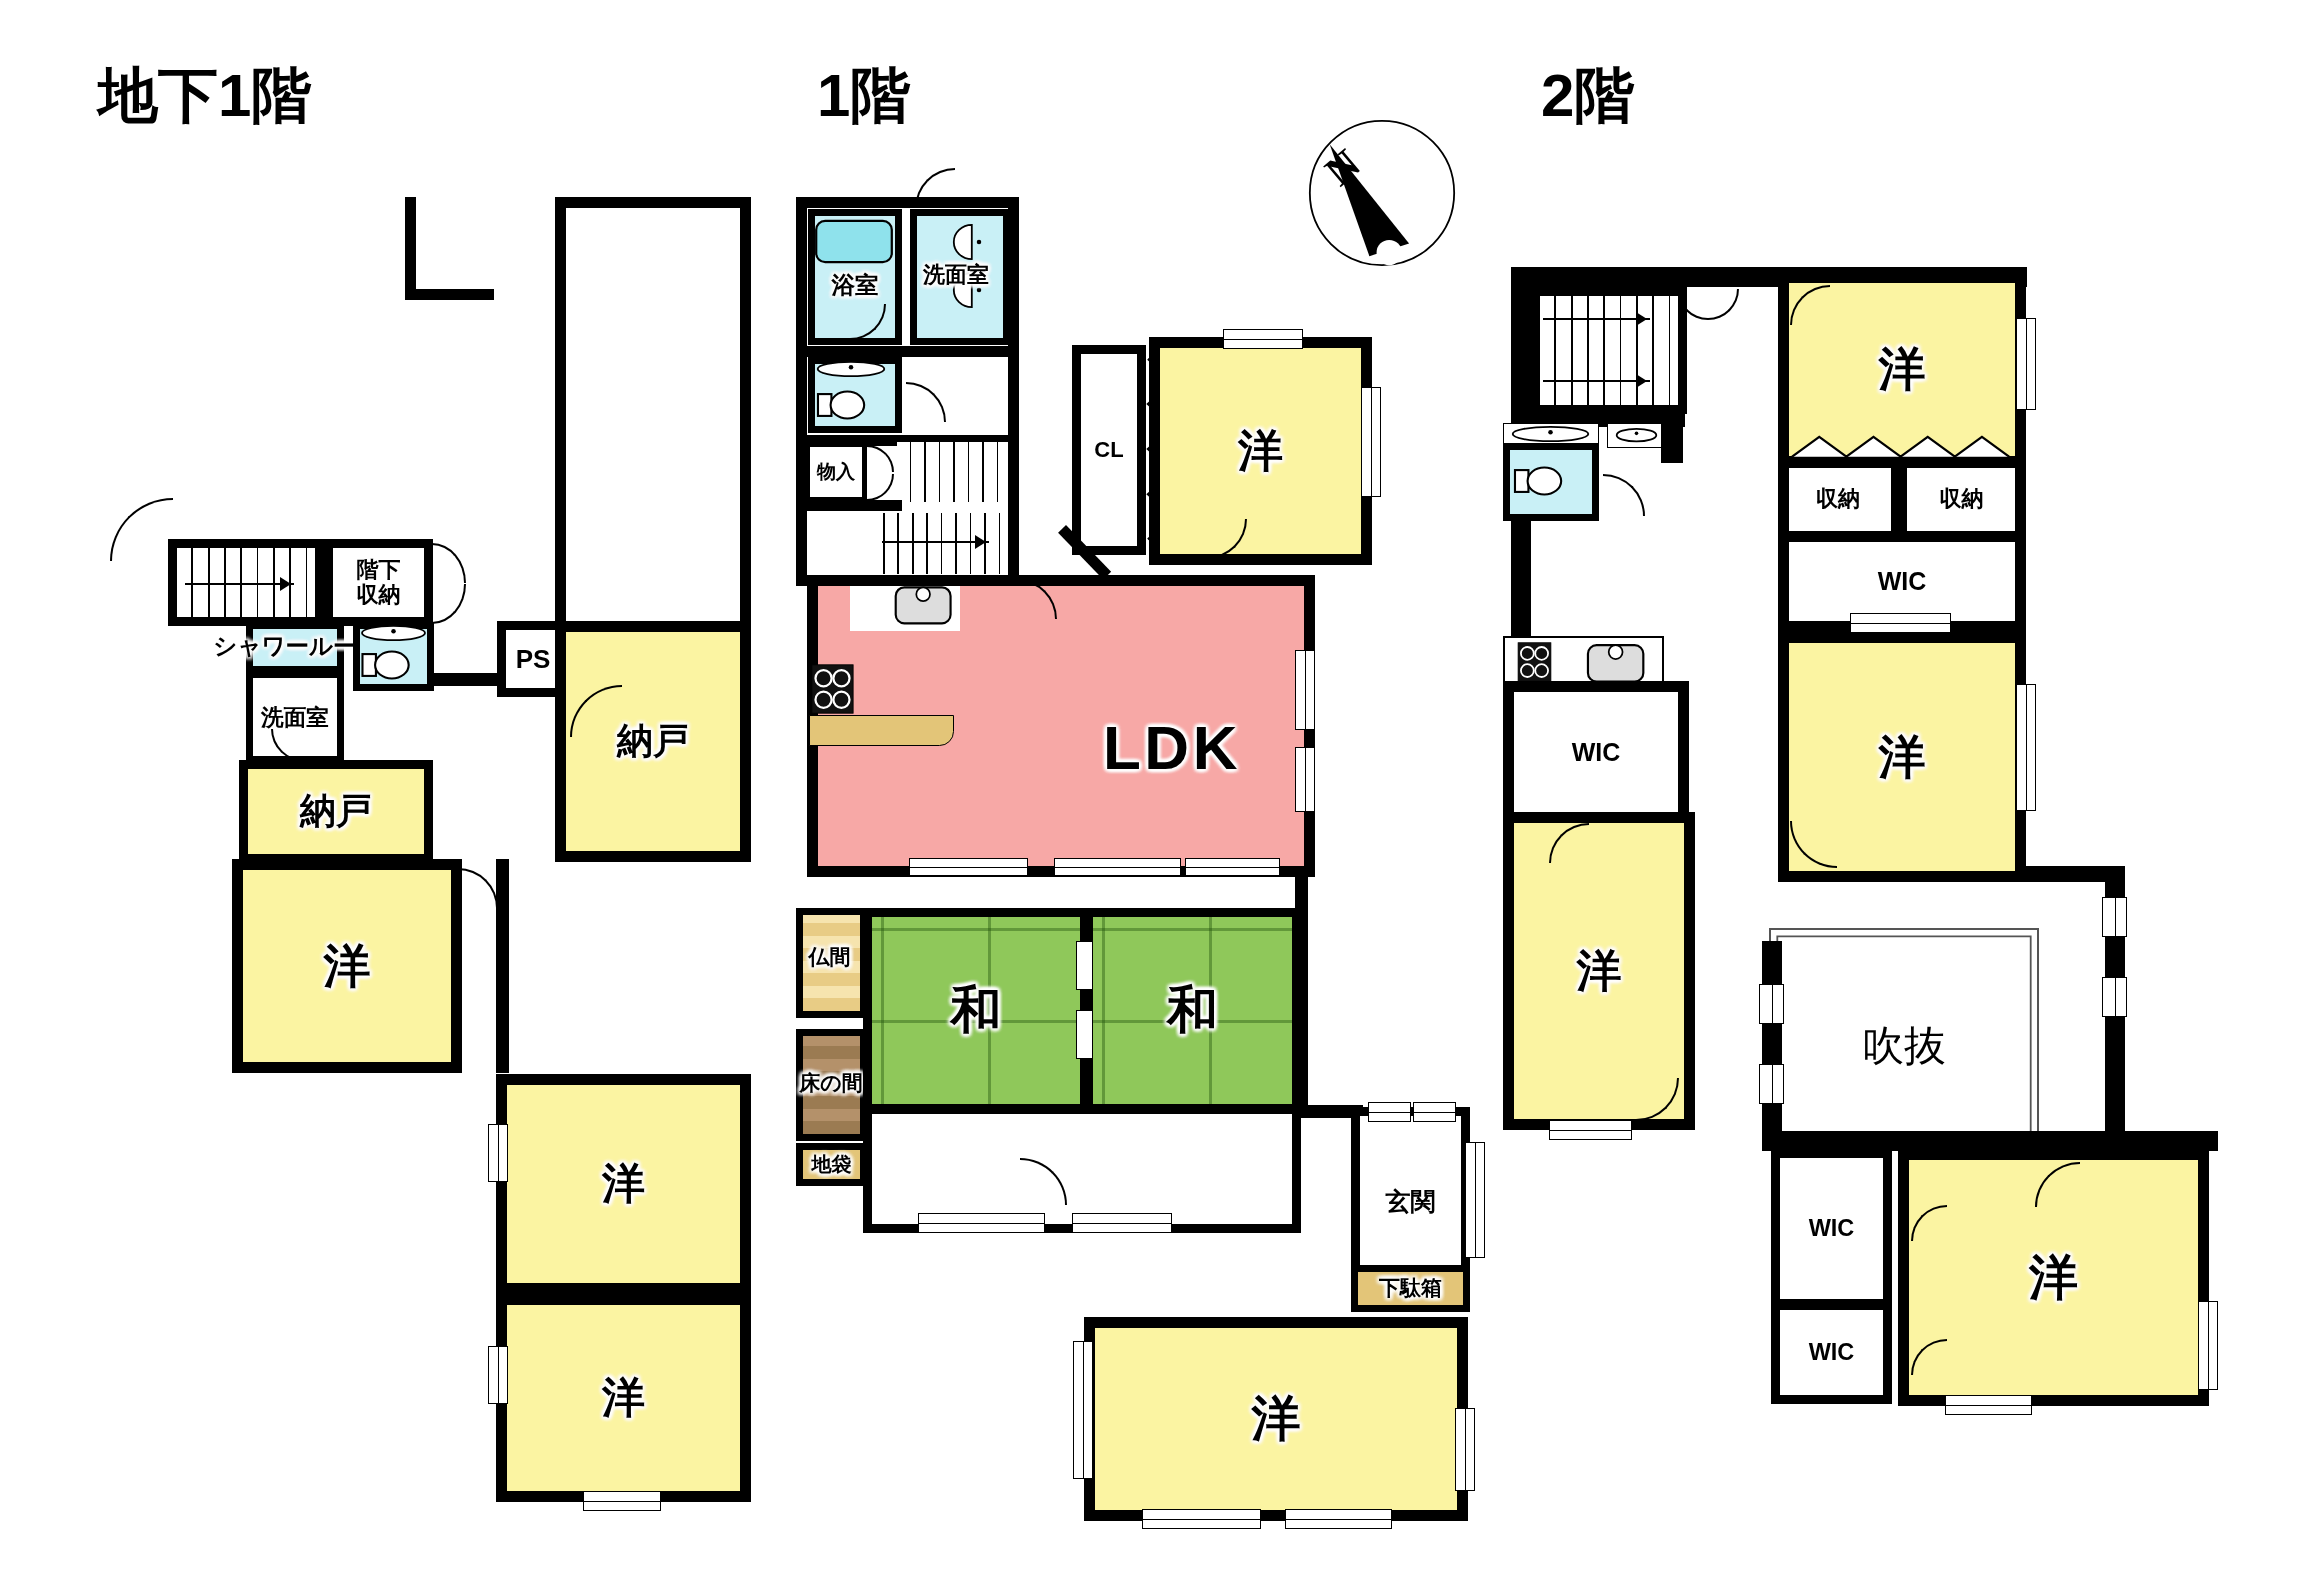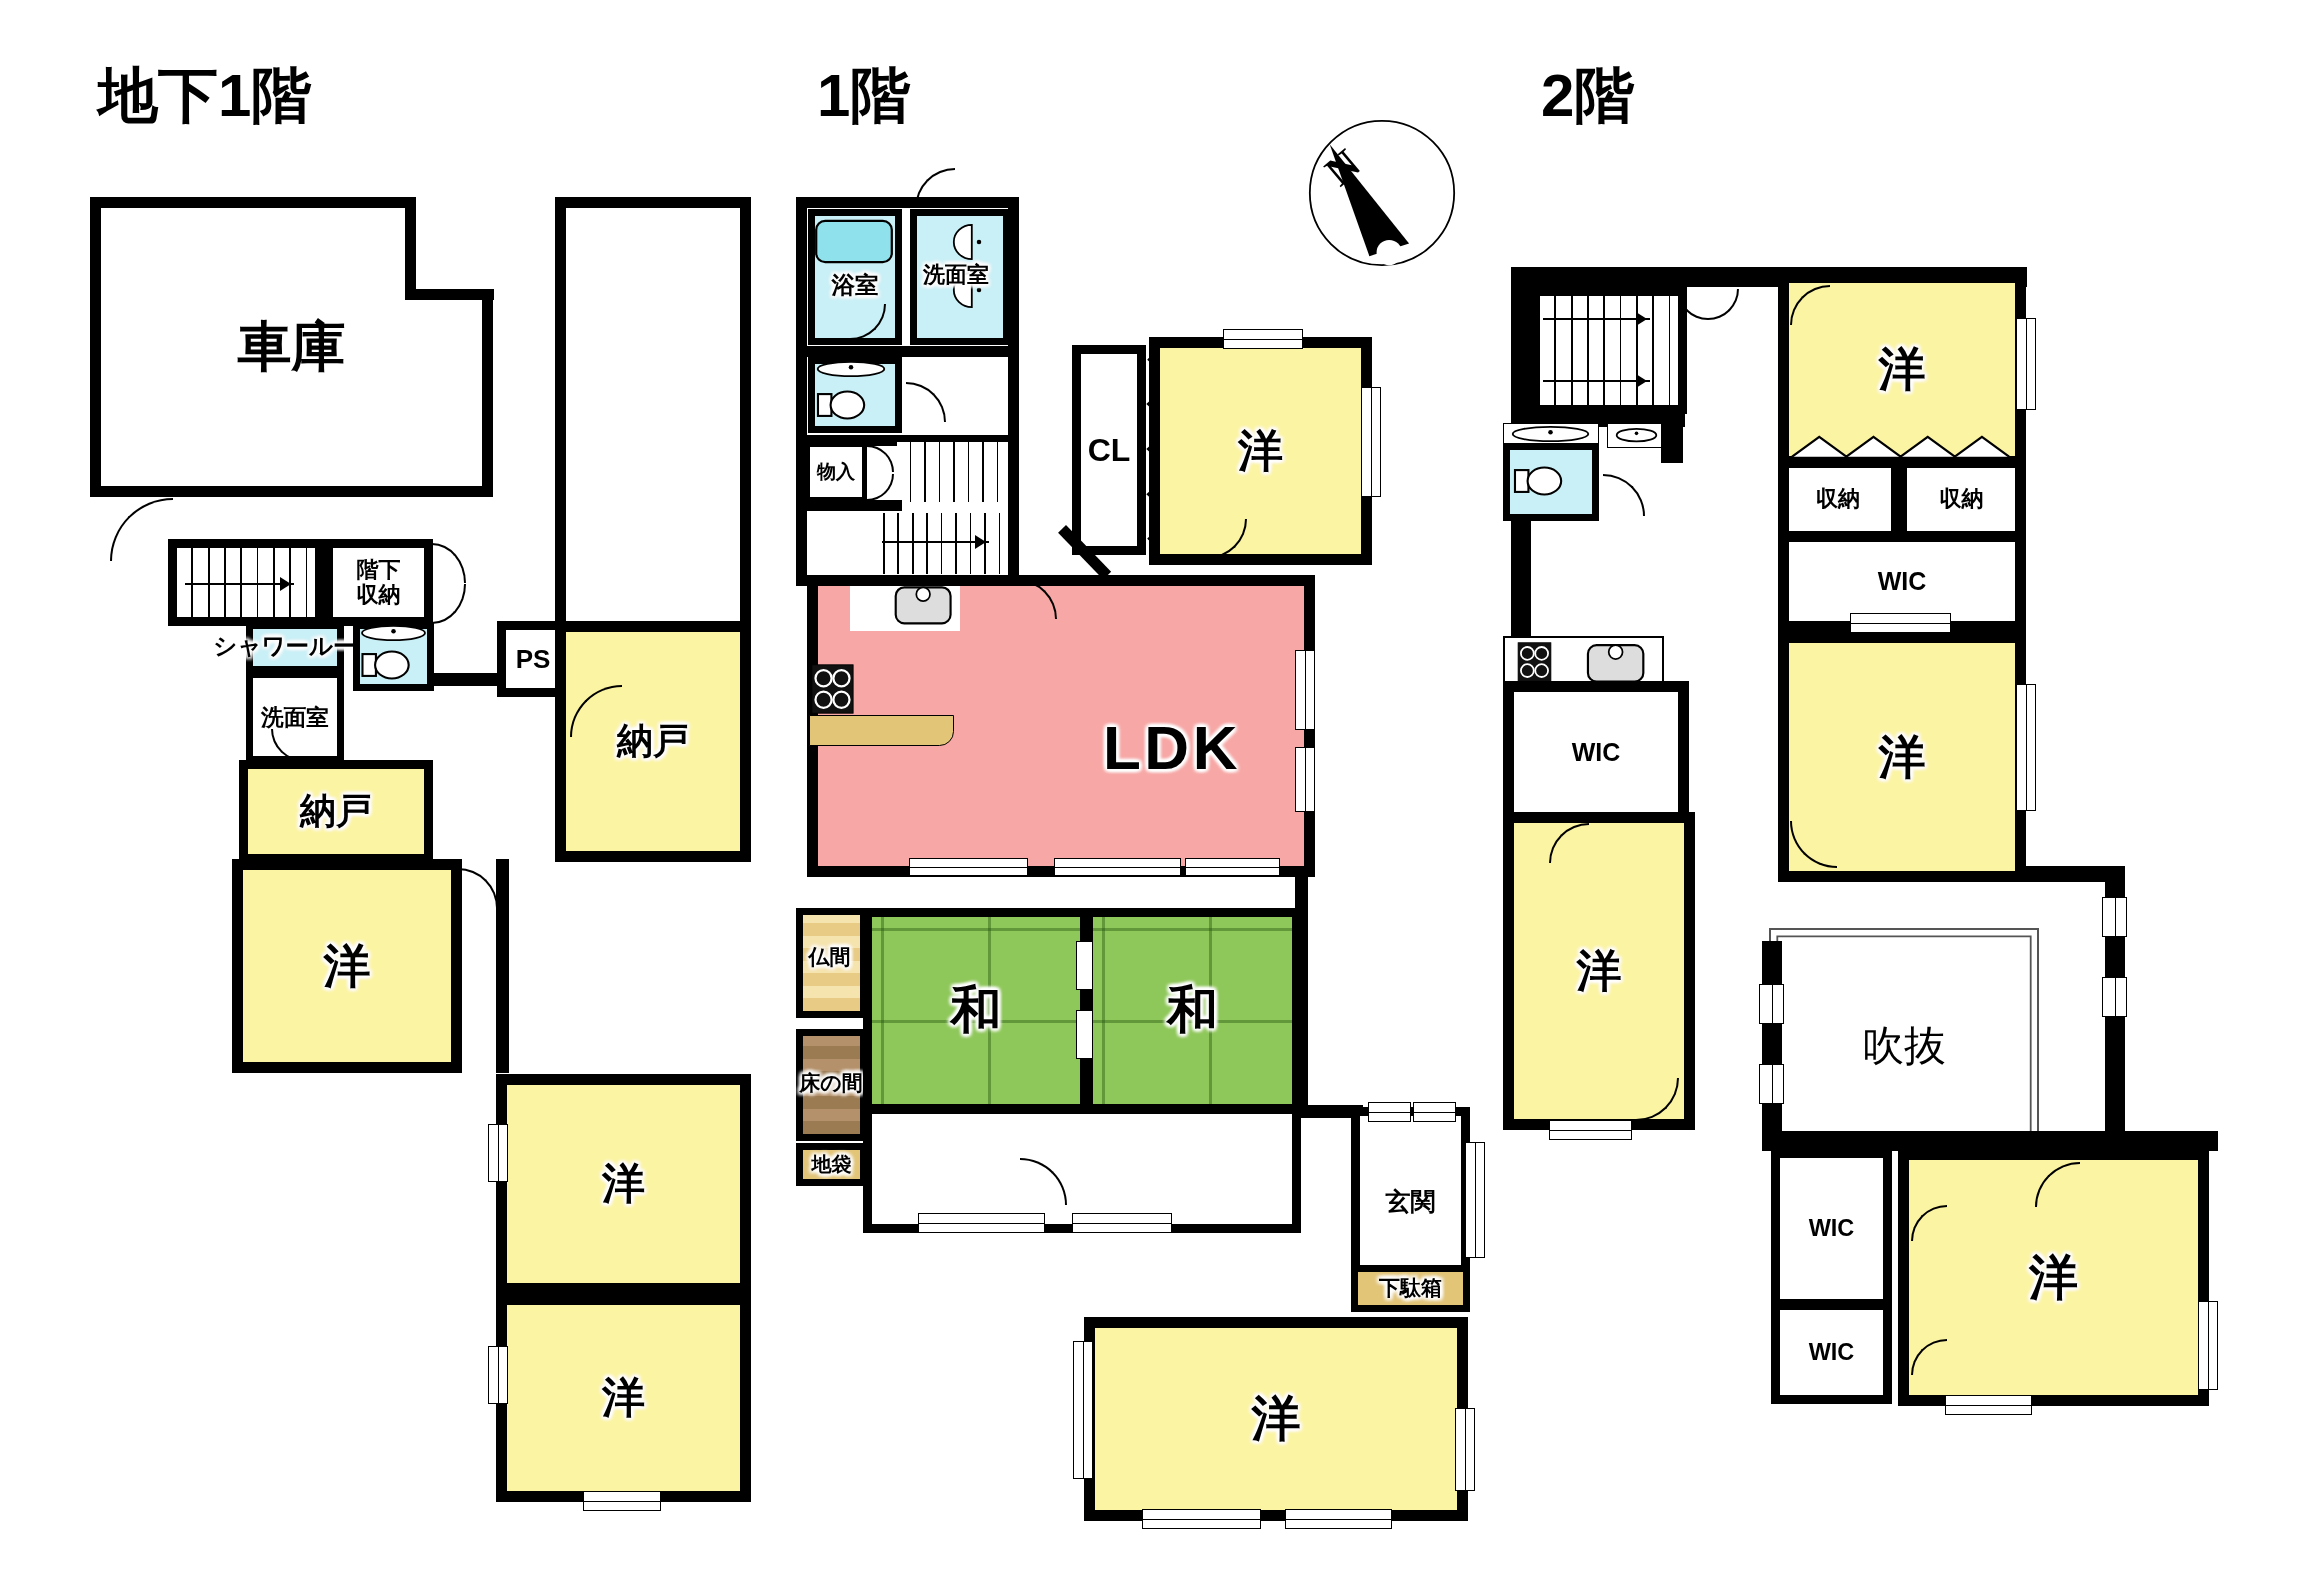"車庫" div.room { html: <div> <span>車庫</span> </div> -> none }
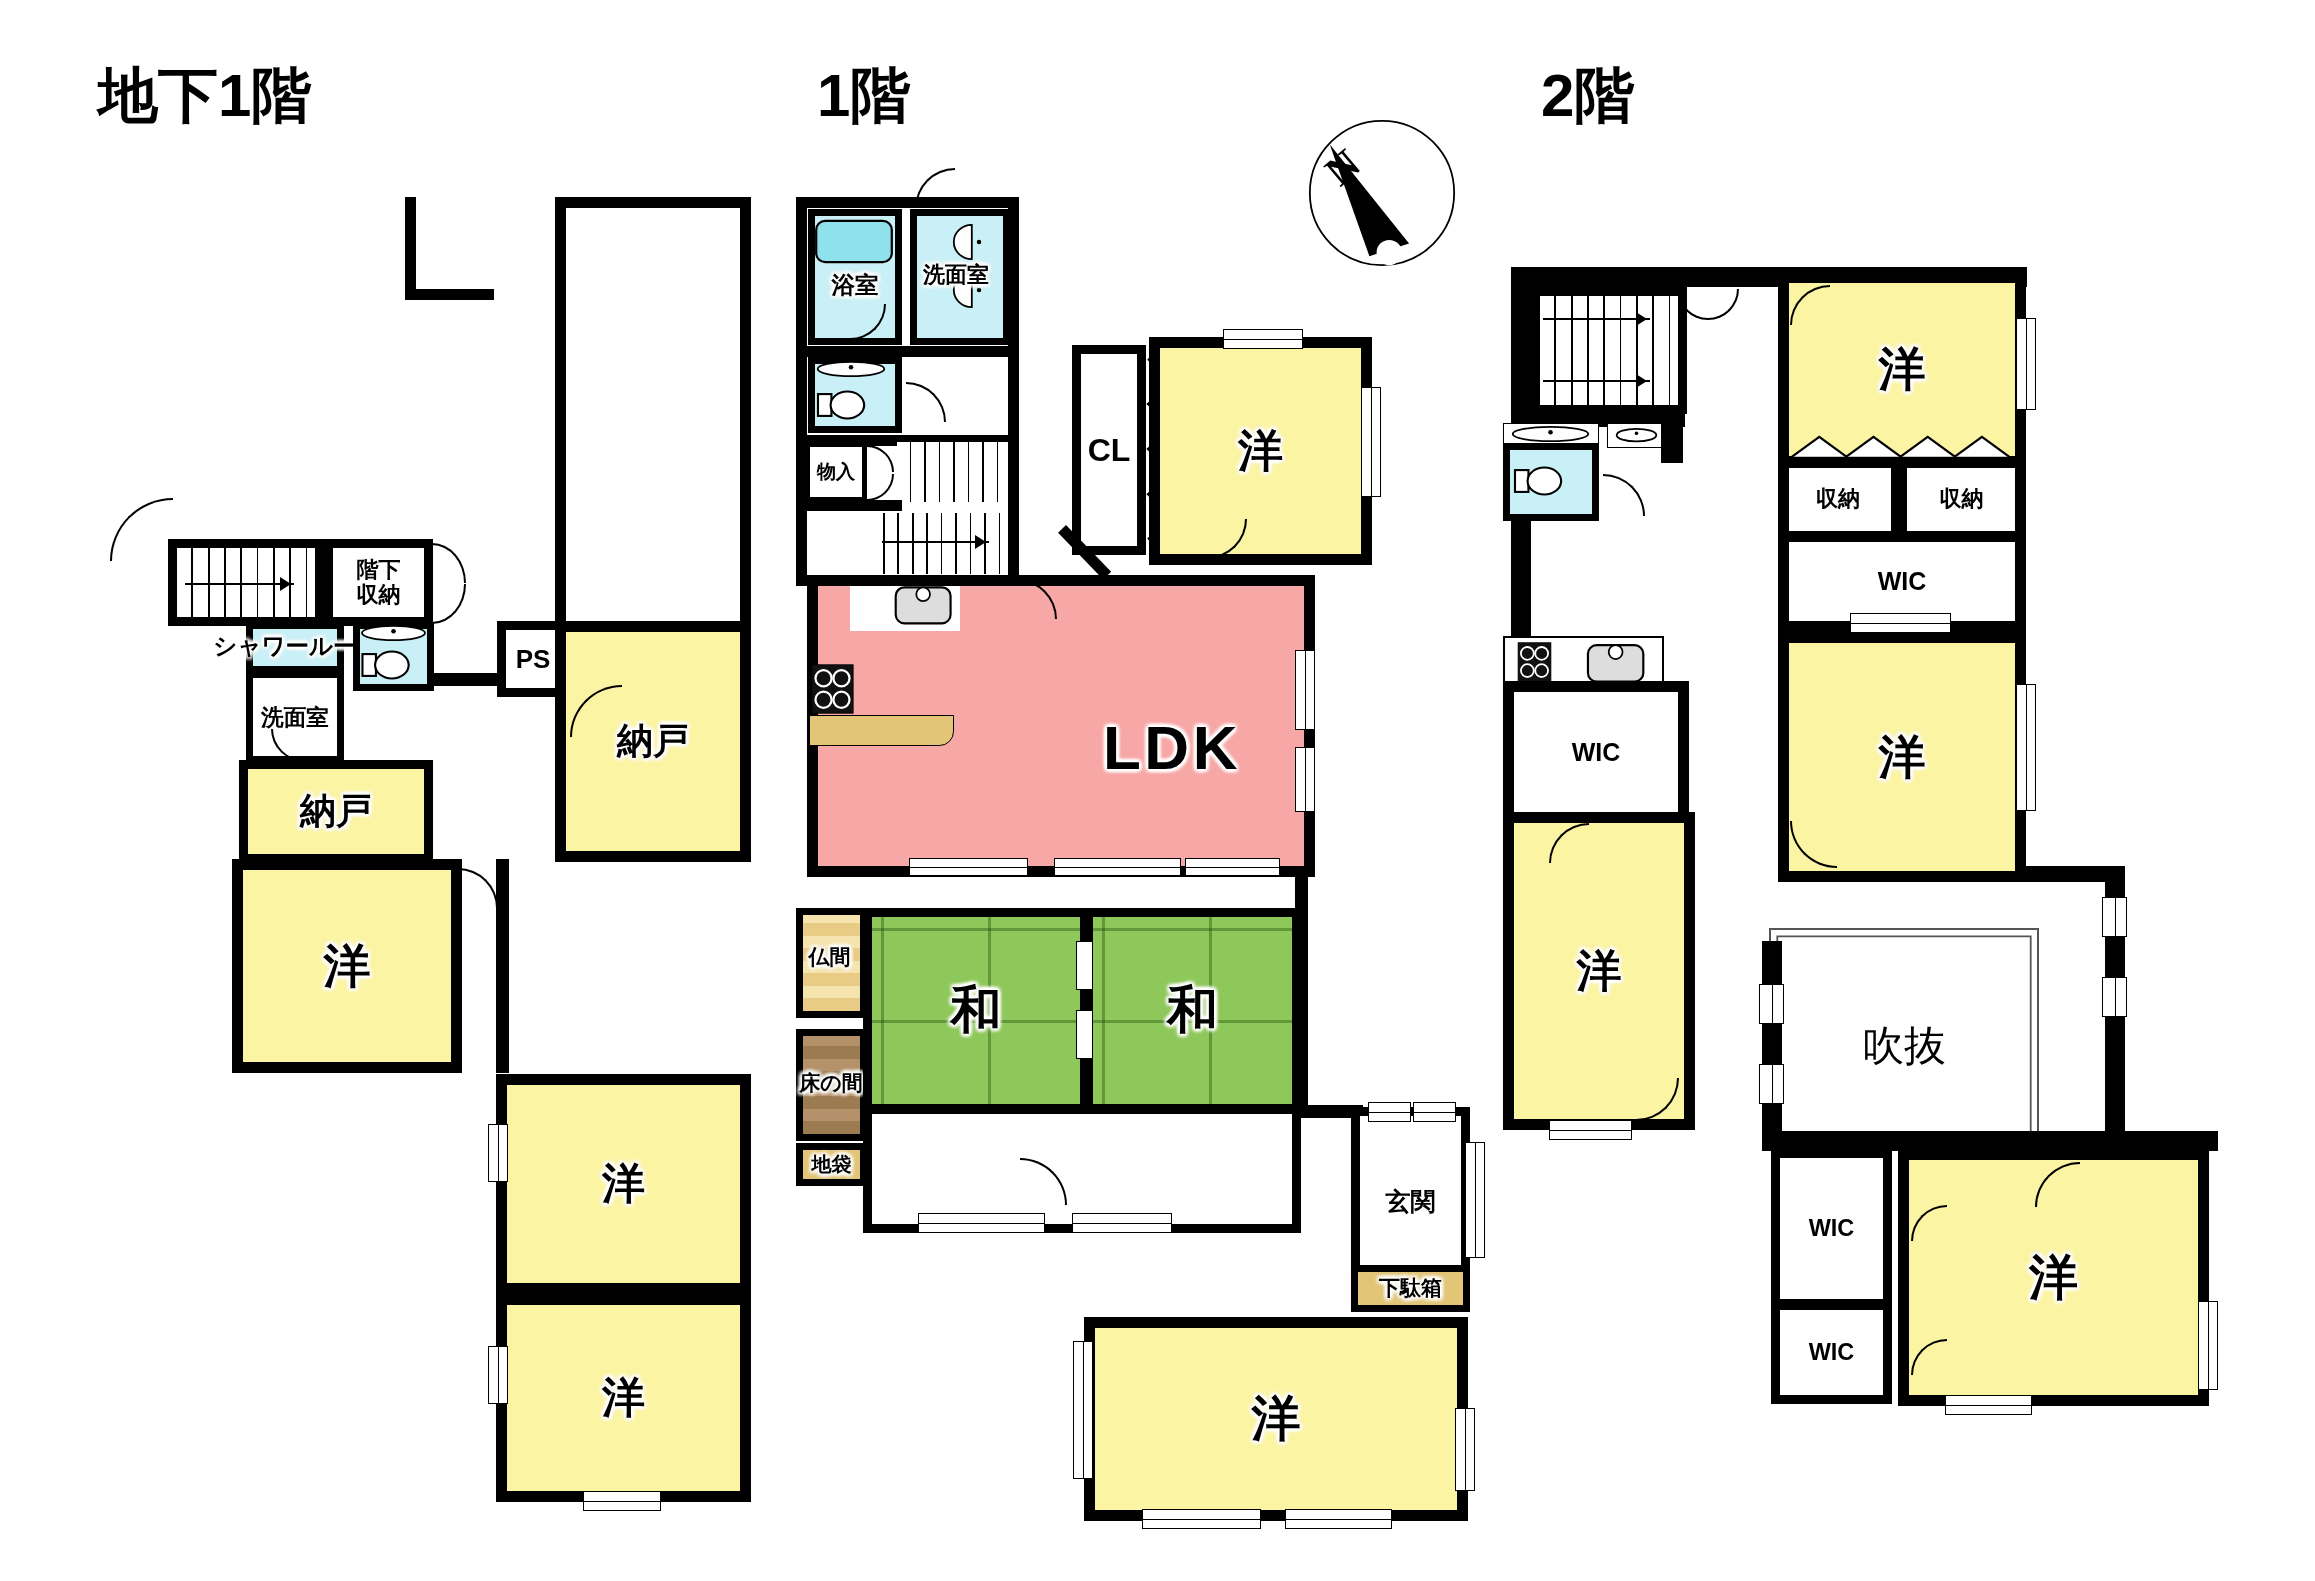"CL" span.fill { font-size: 32px -> 22px }
